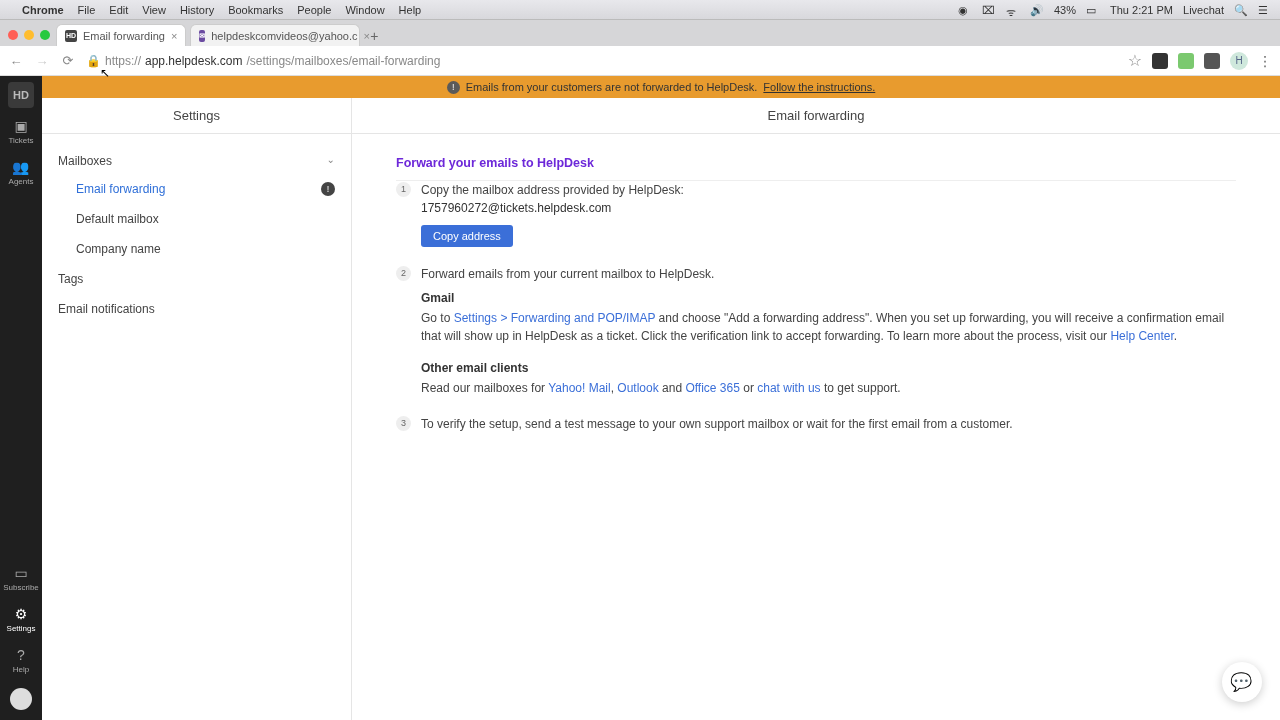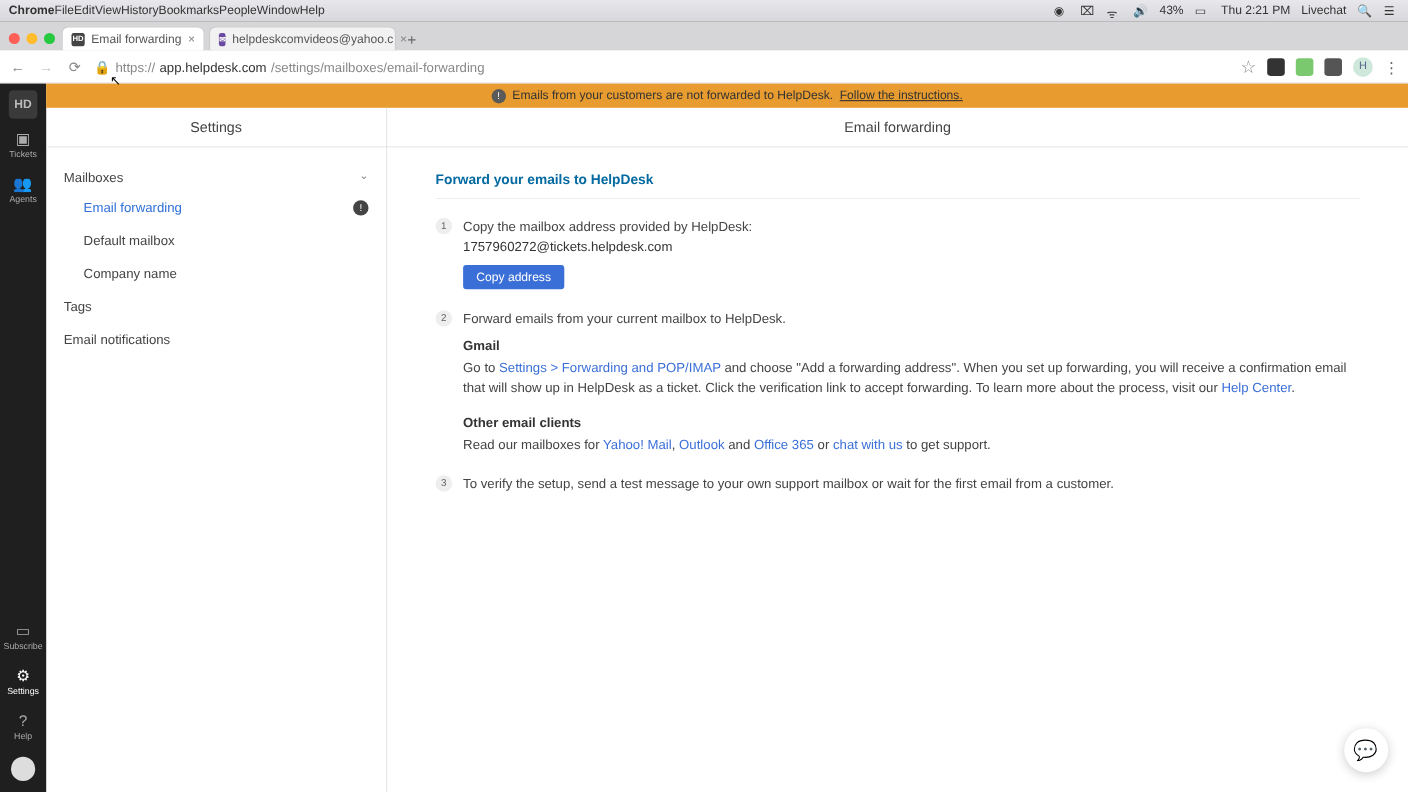"Chrome" .menubar .left { gap: none -> 14px }
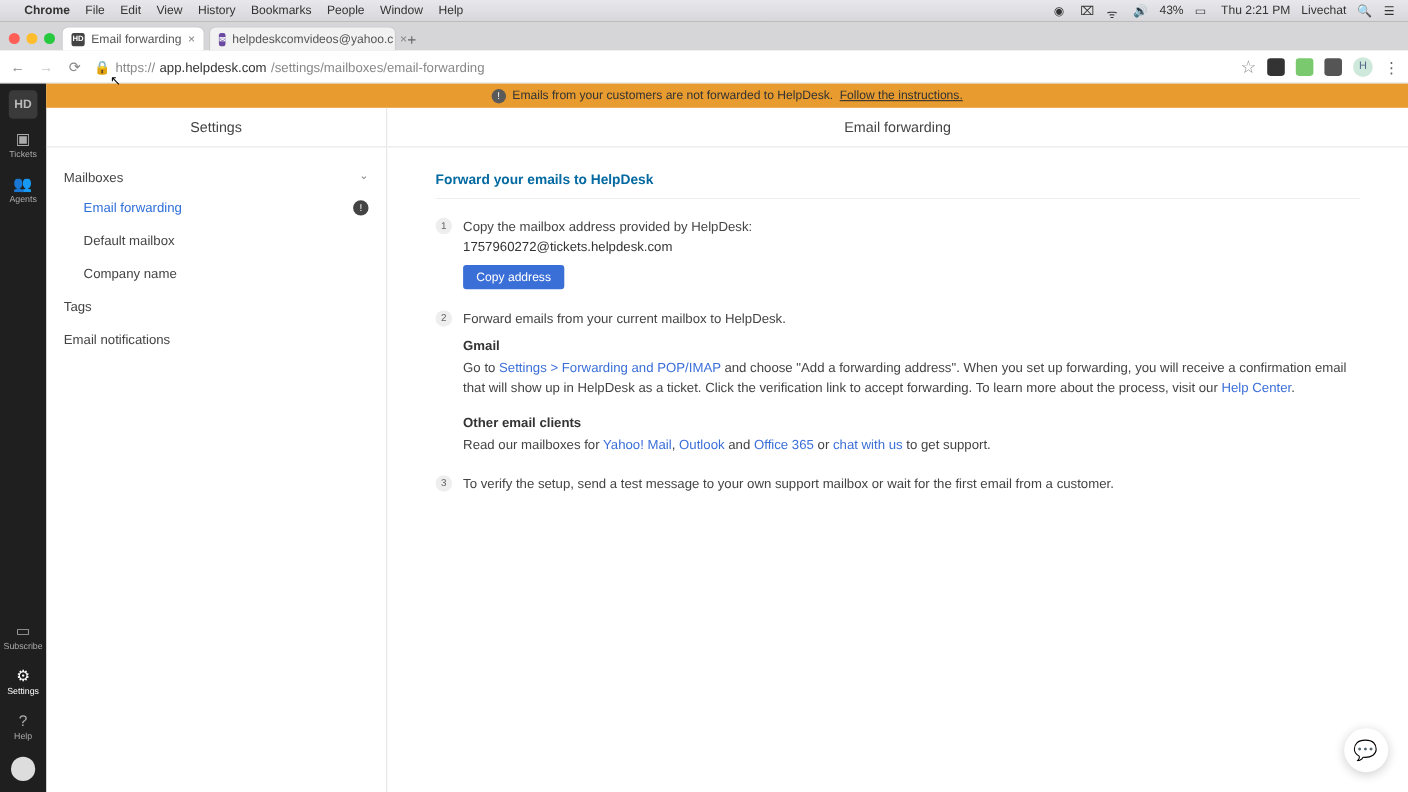"Forward your emails to HelpDesk" .sect-title { color: #0369a1 -> #6d28d9; margin-bottom: 16px -> none }
